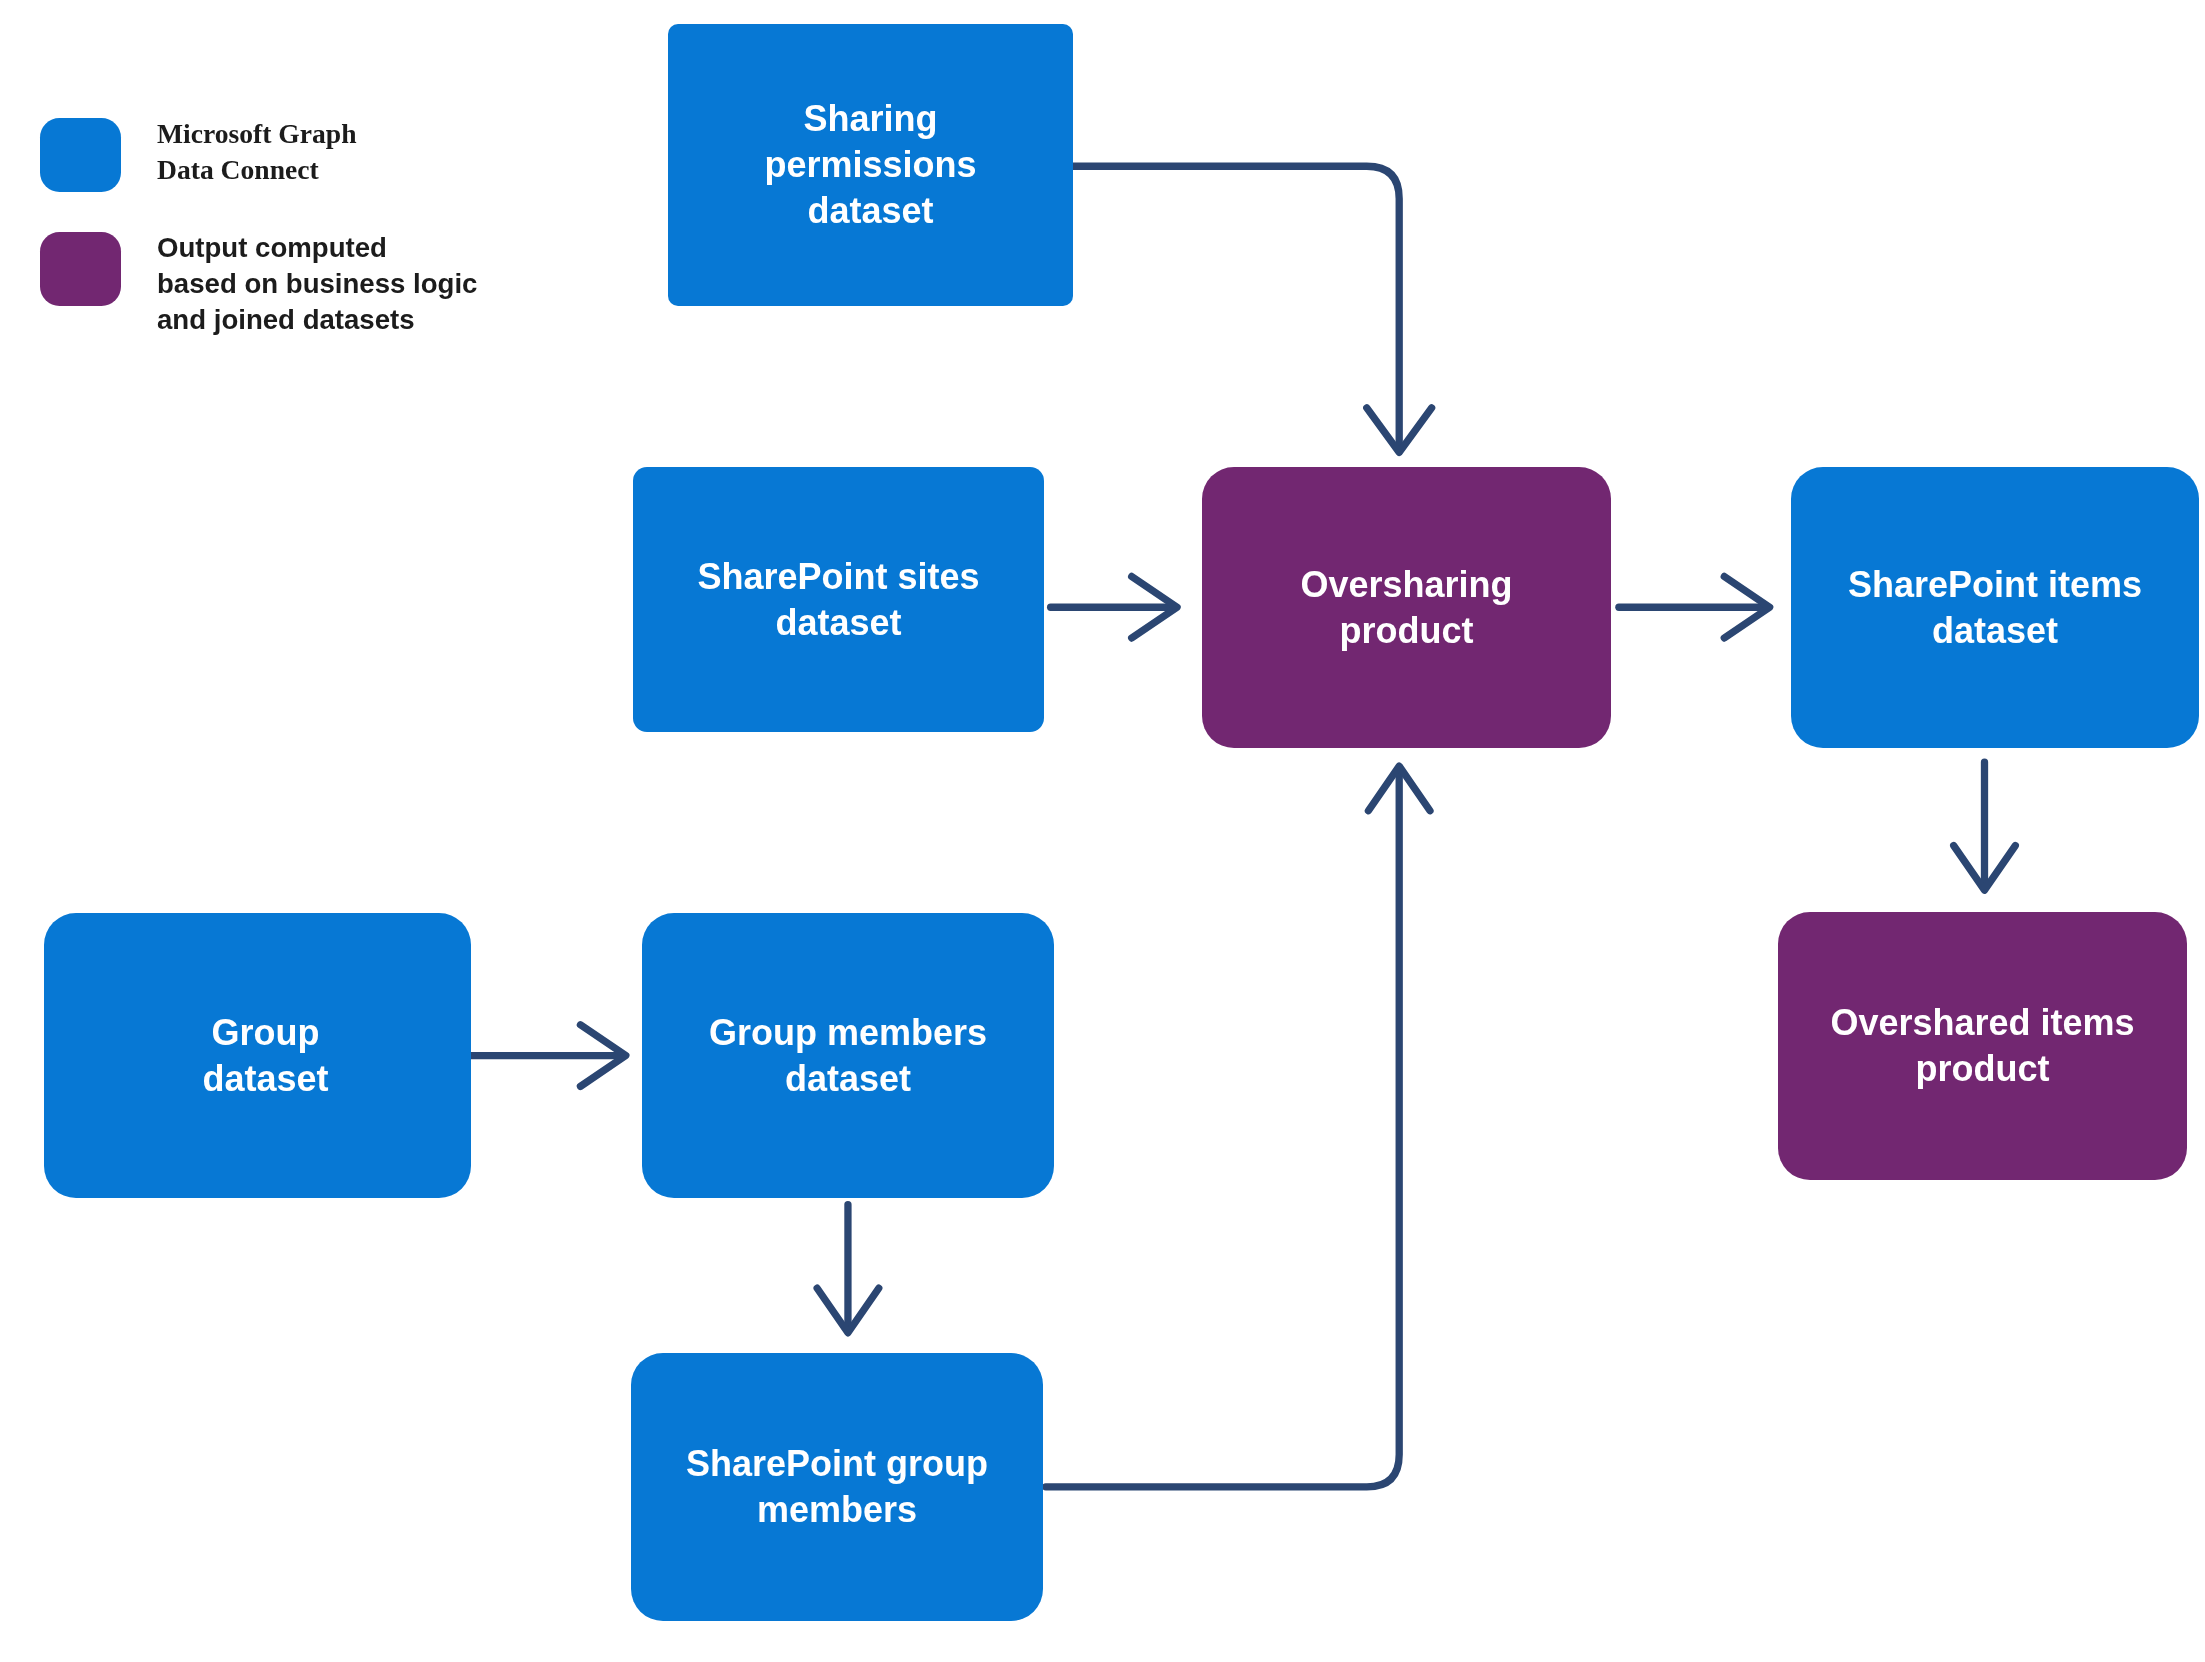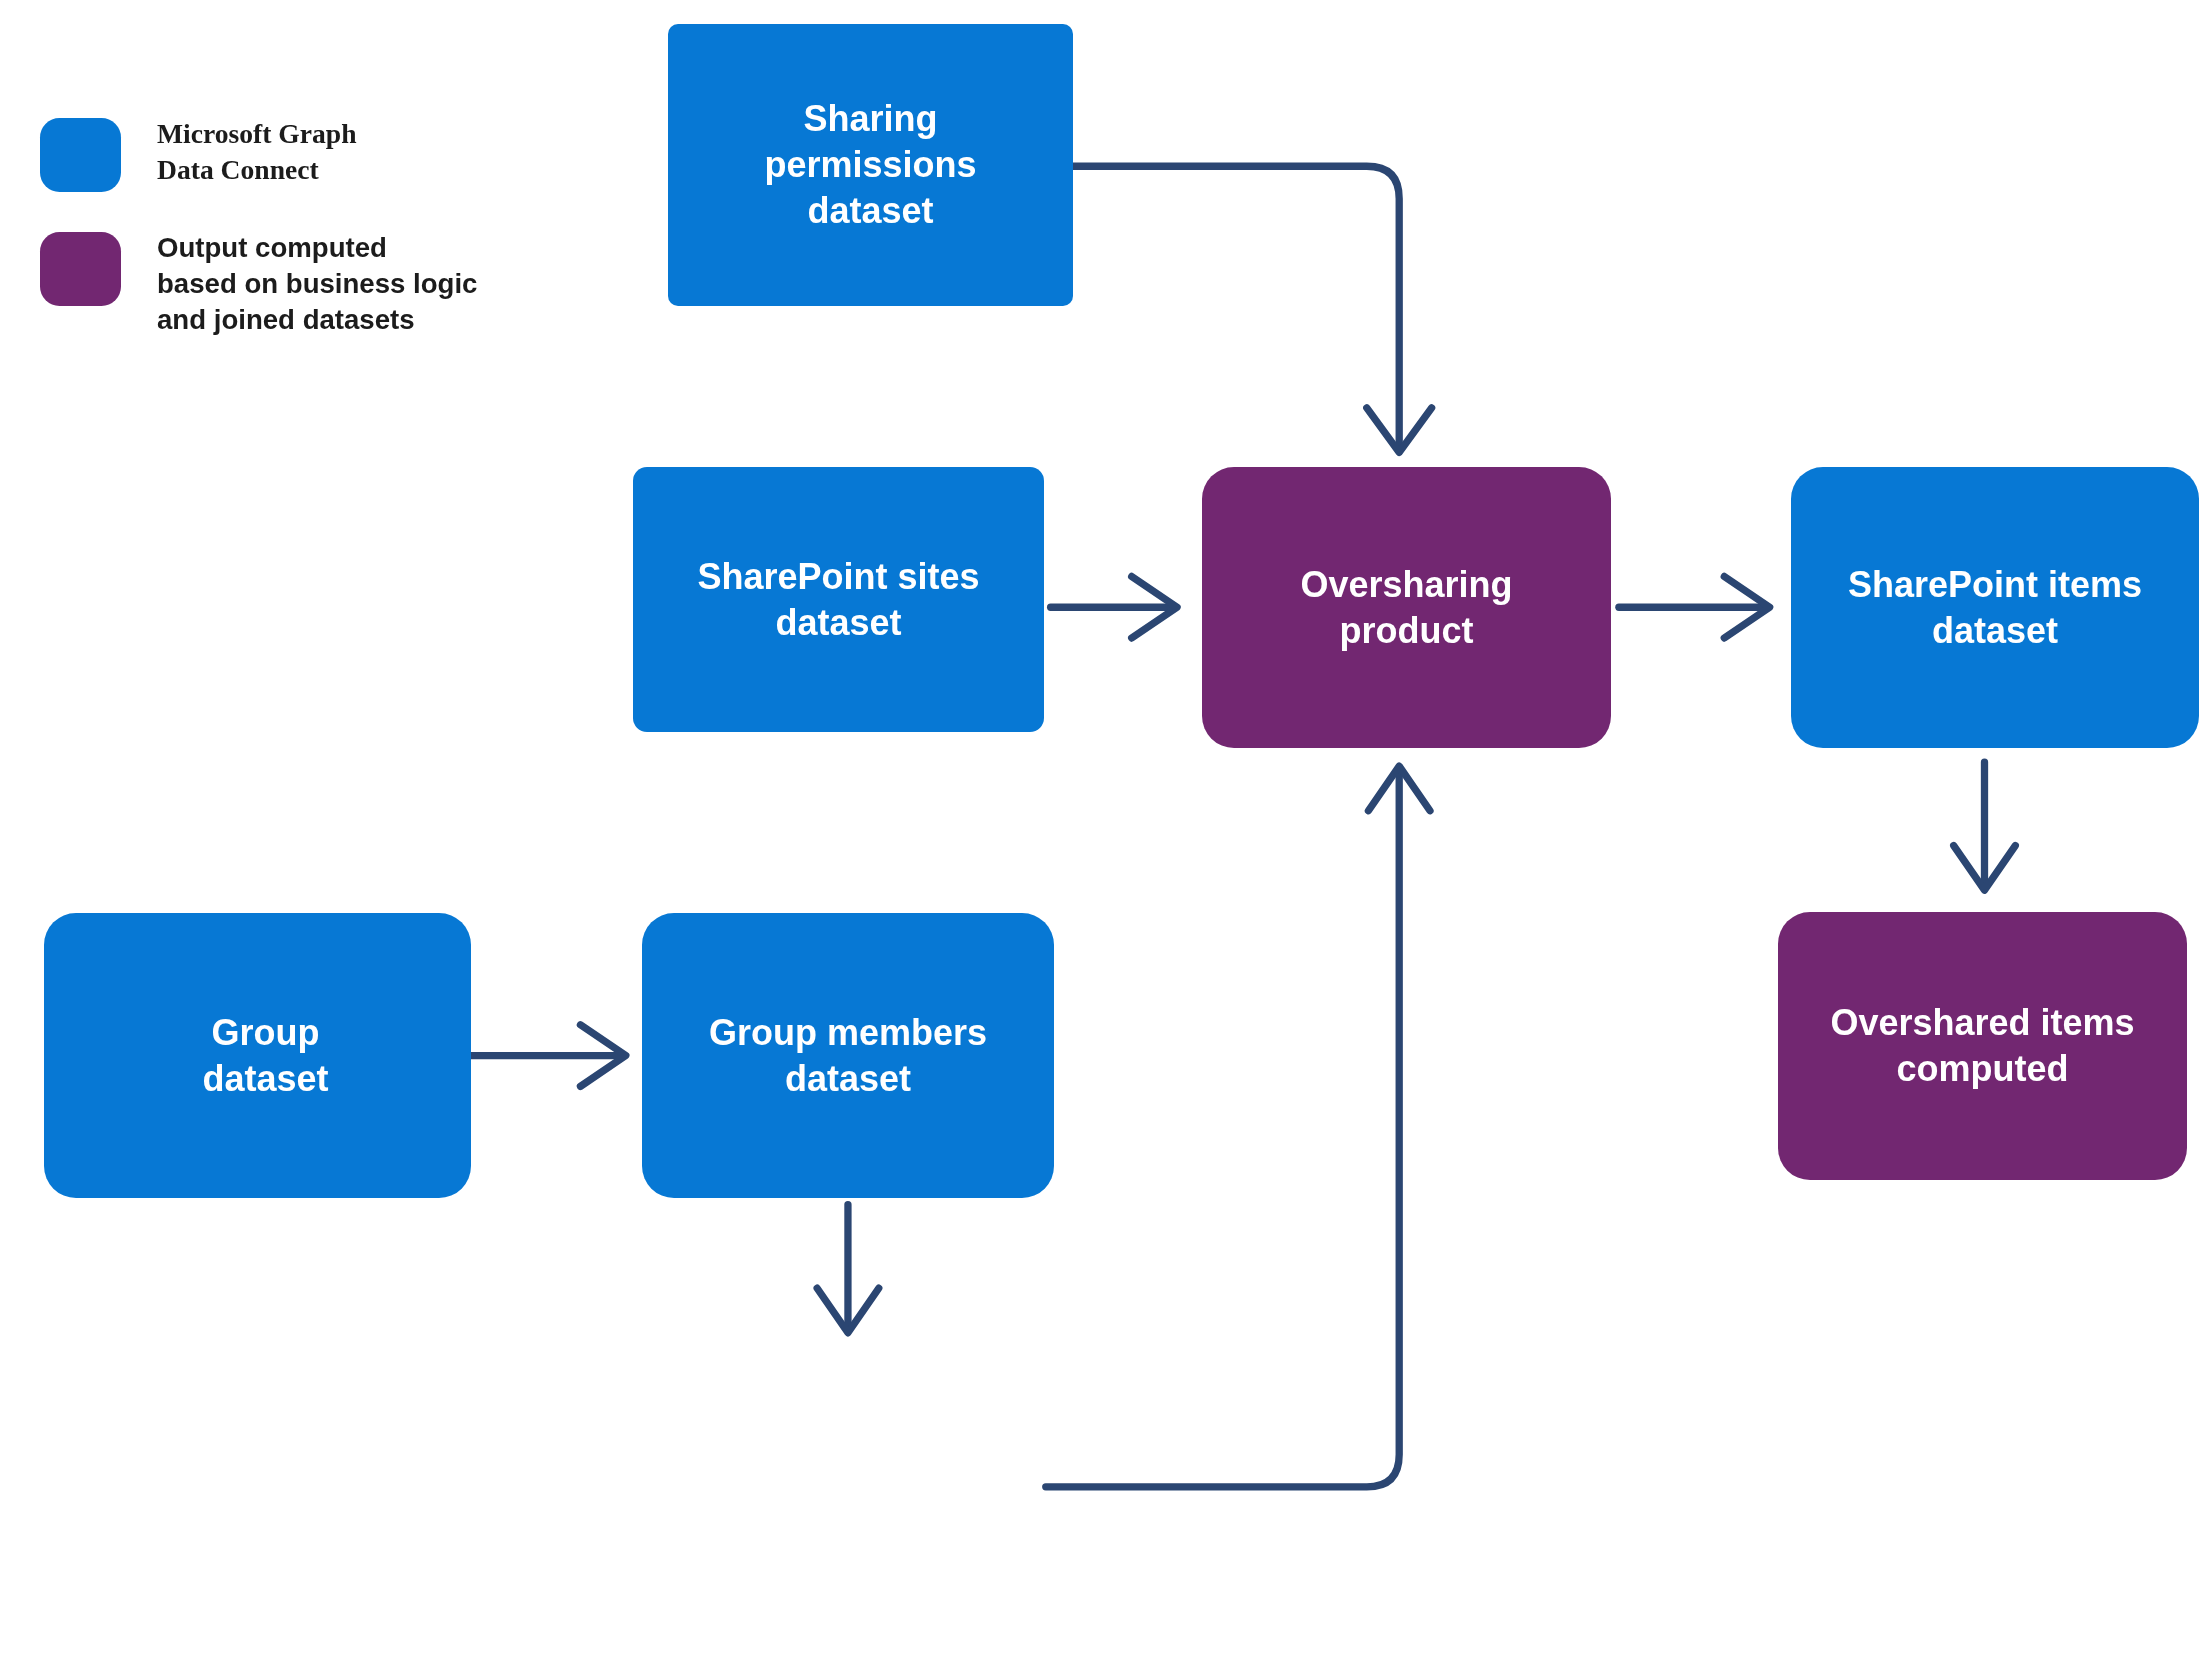"Overshared items" div.node { text: computed -> product }
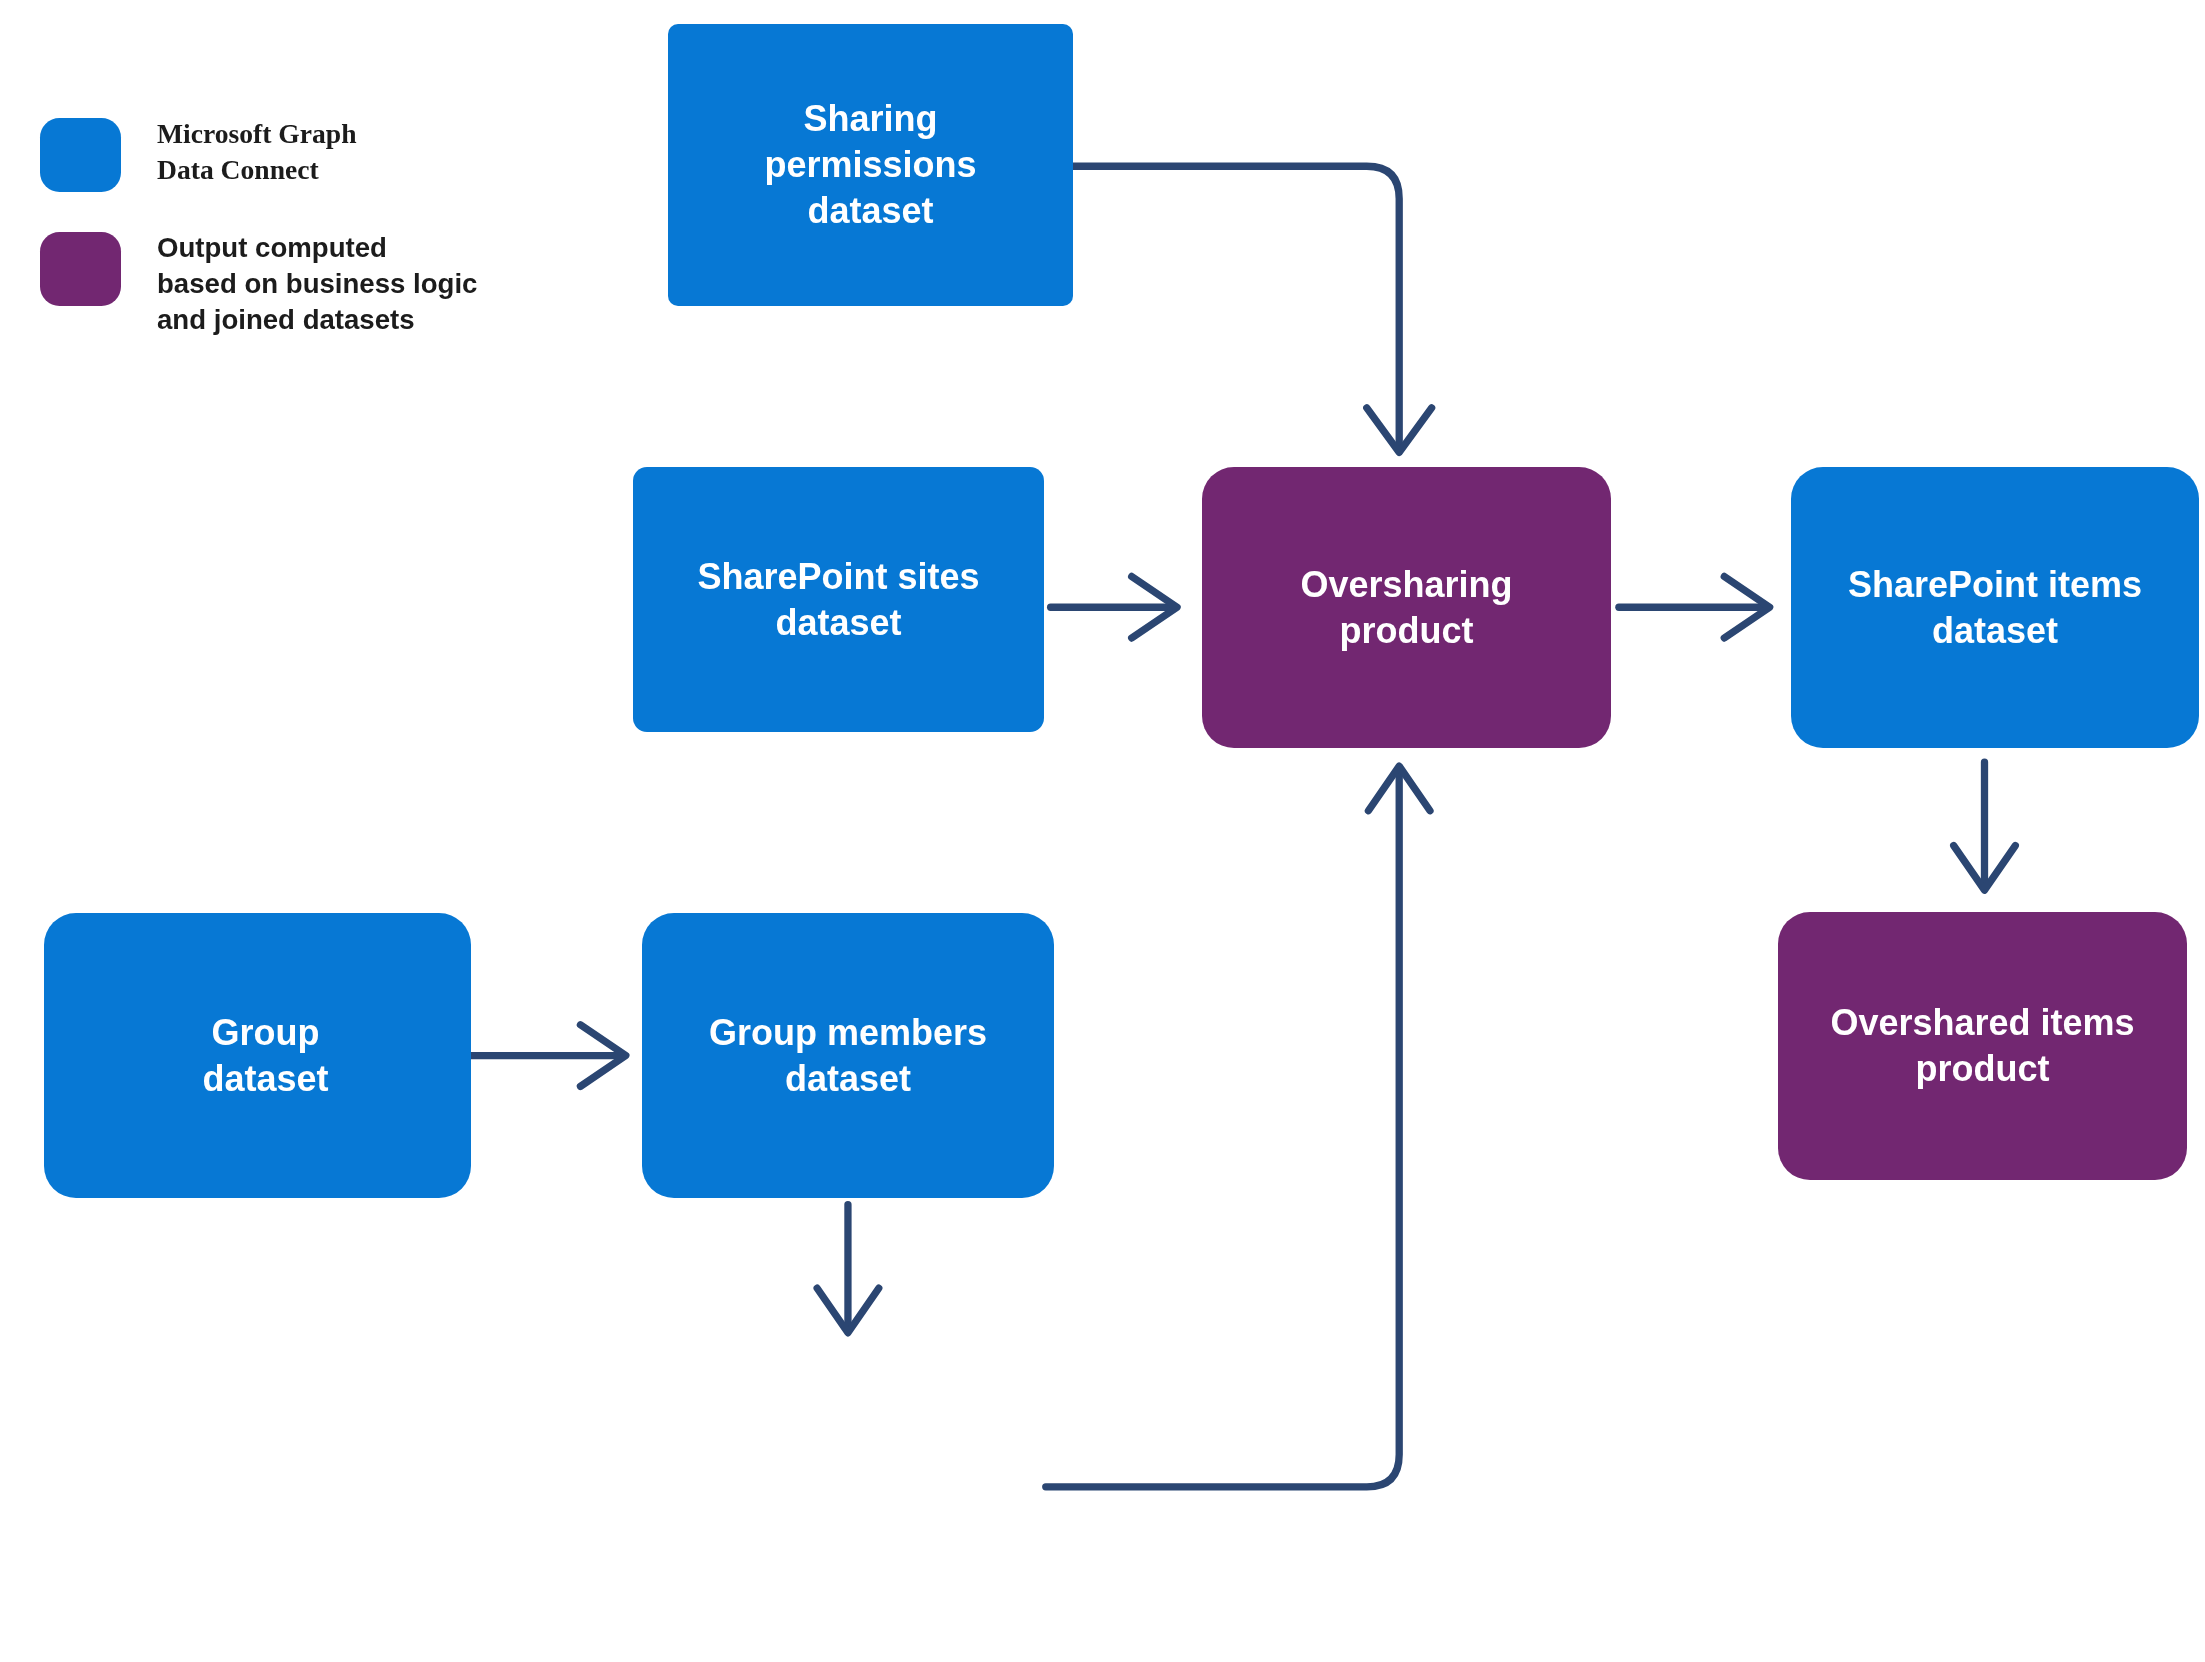"SharePoint group" div.node { html: none -> <div>SharePoint group members</div> }
